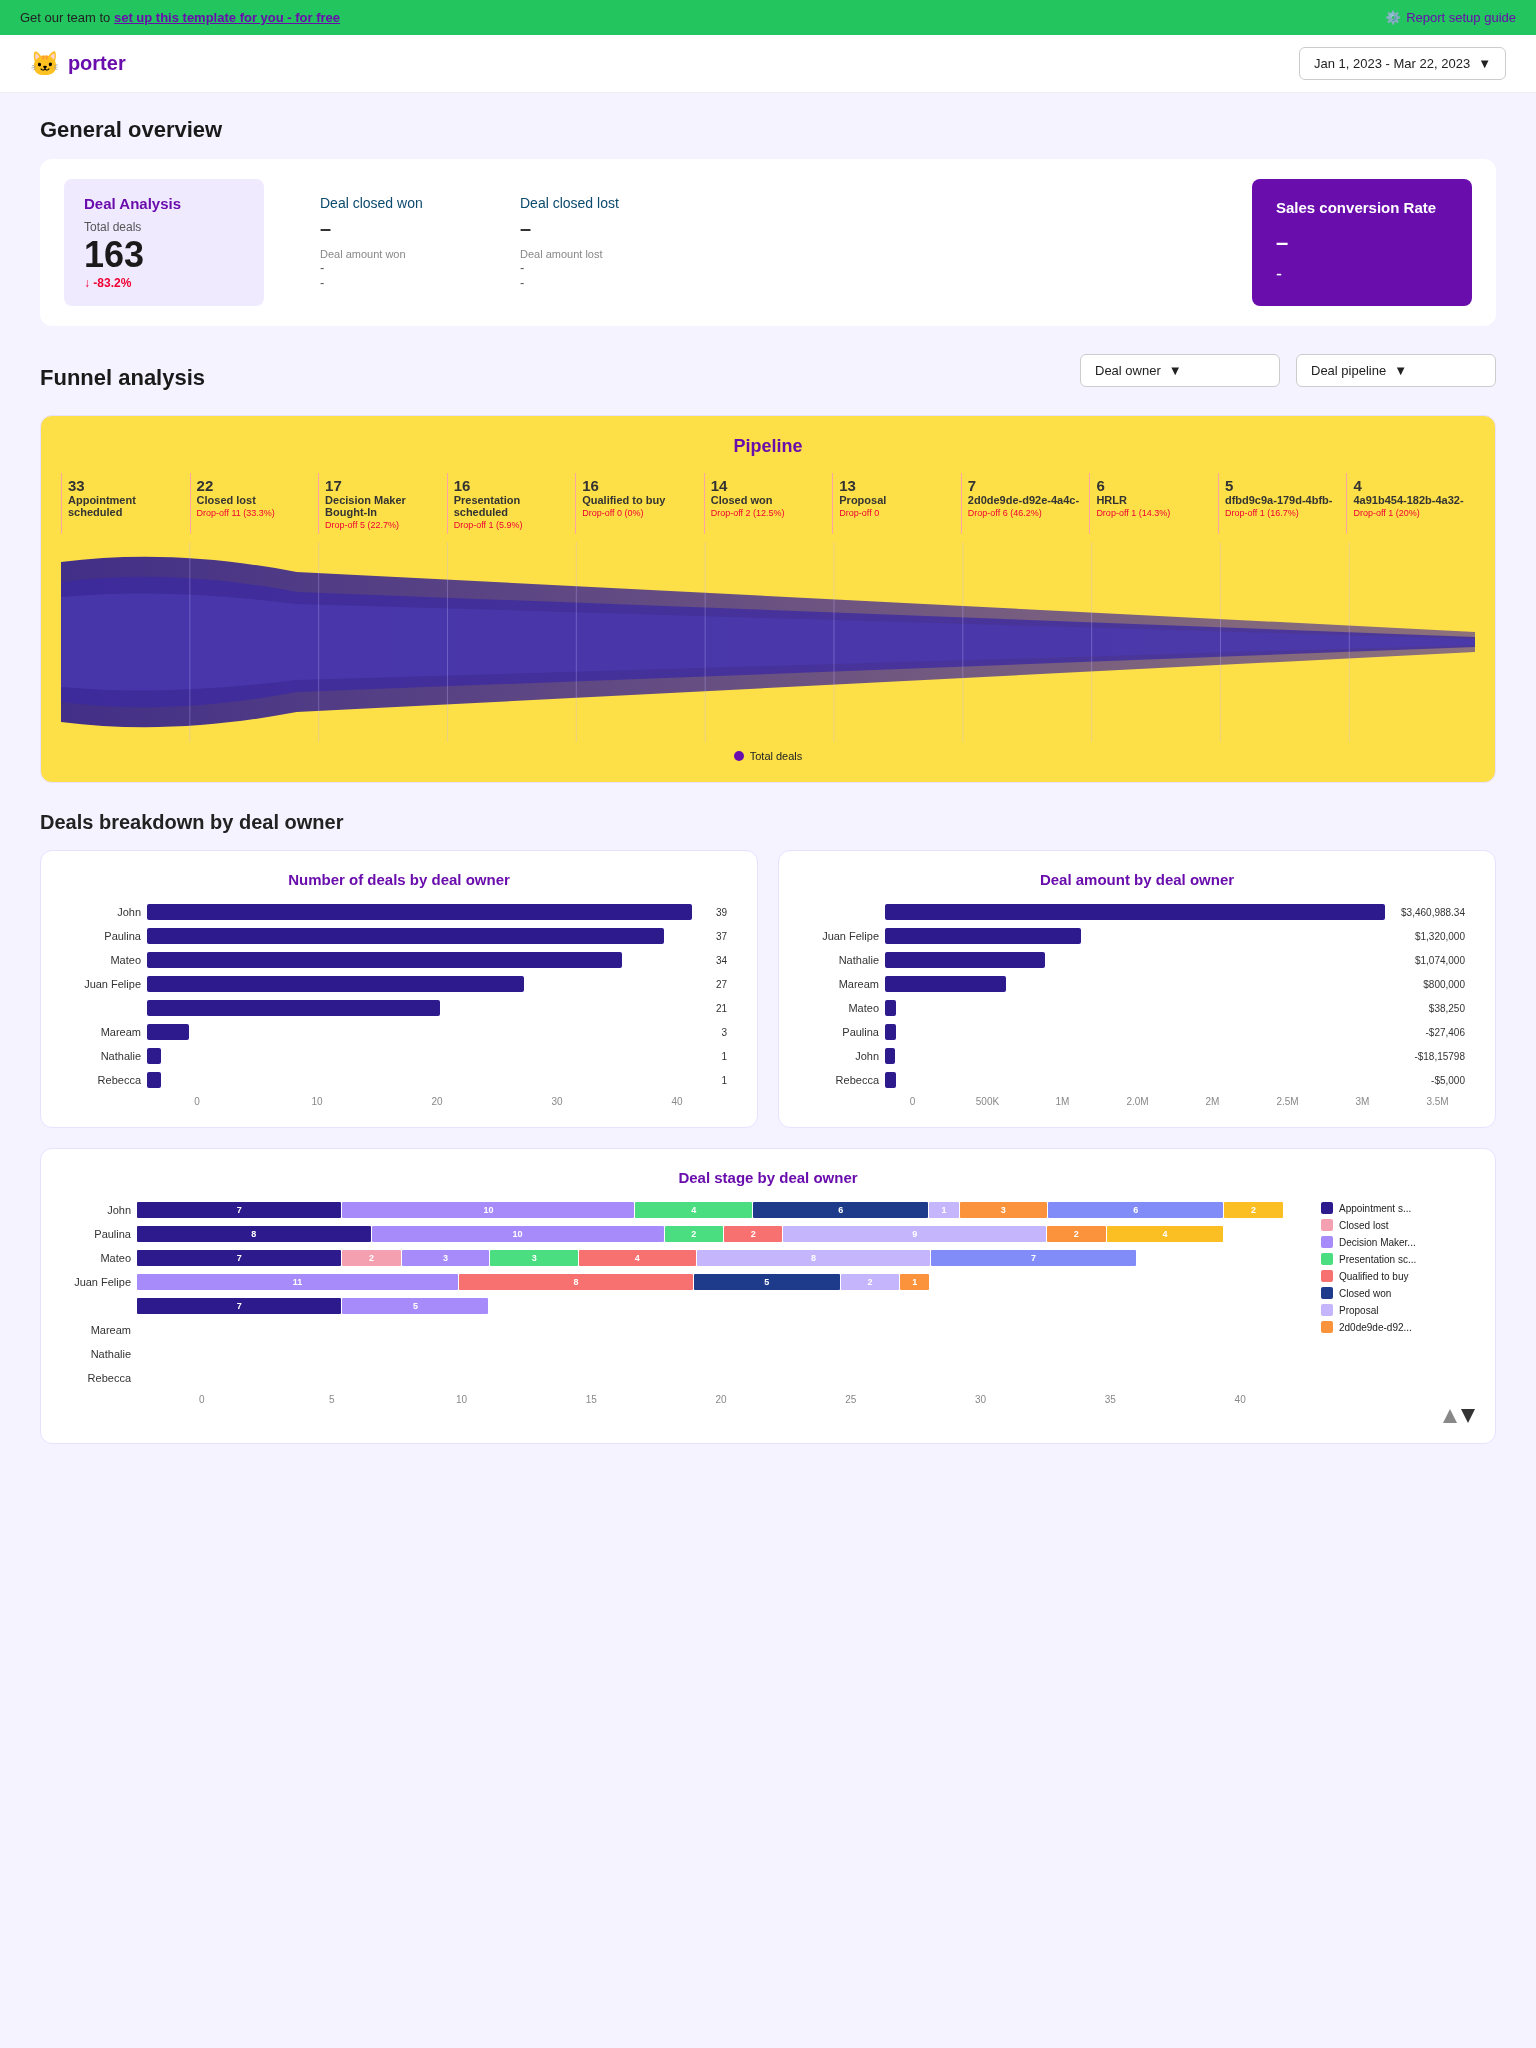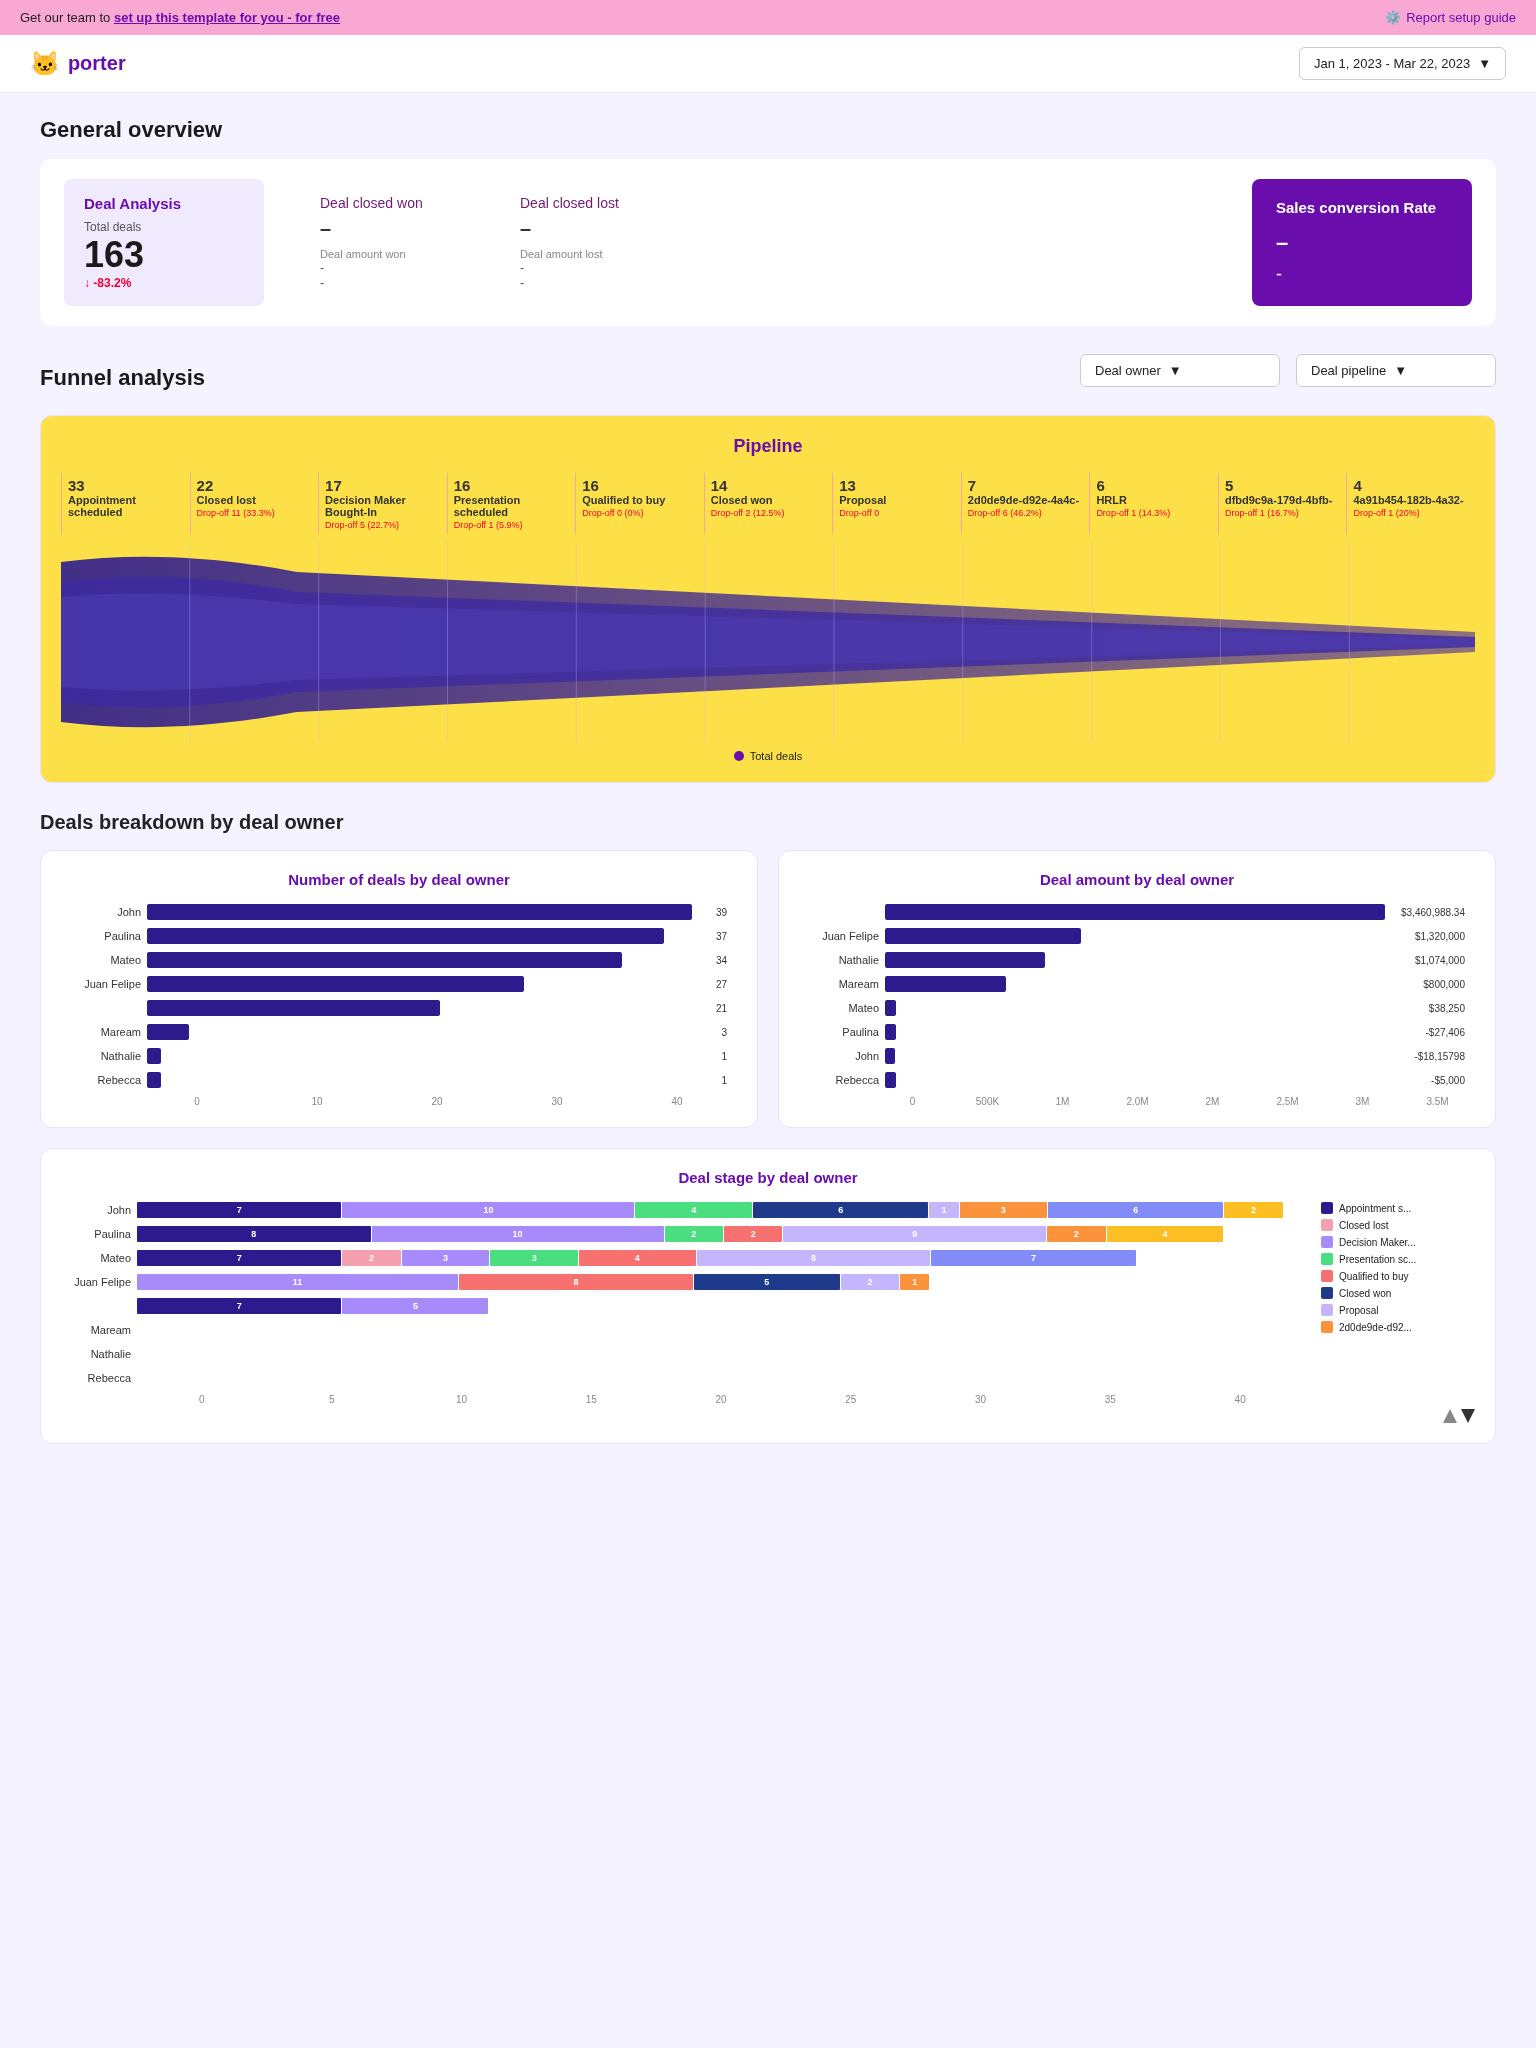"Get our team to set" .top-banner { background: #f9a8d4 -> #22c55e }
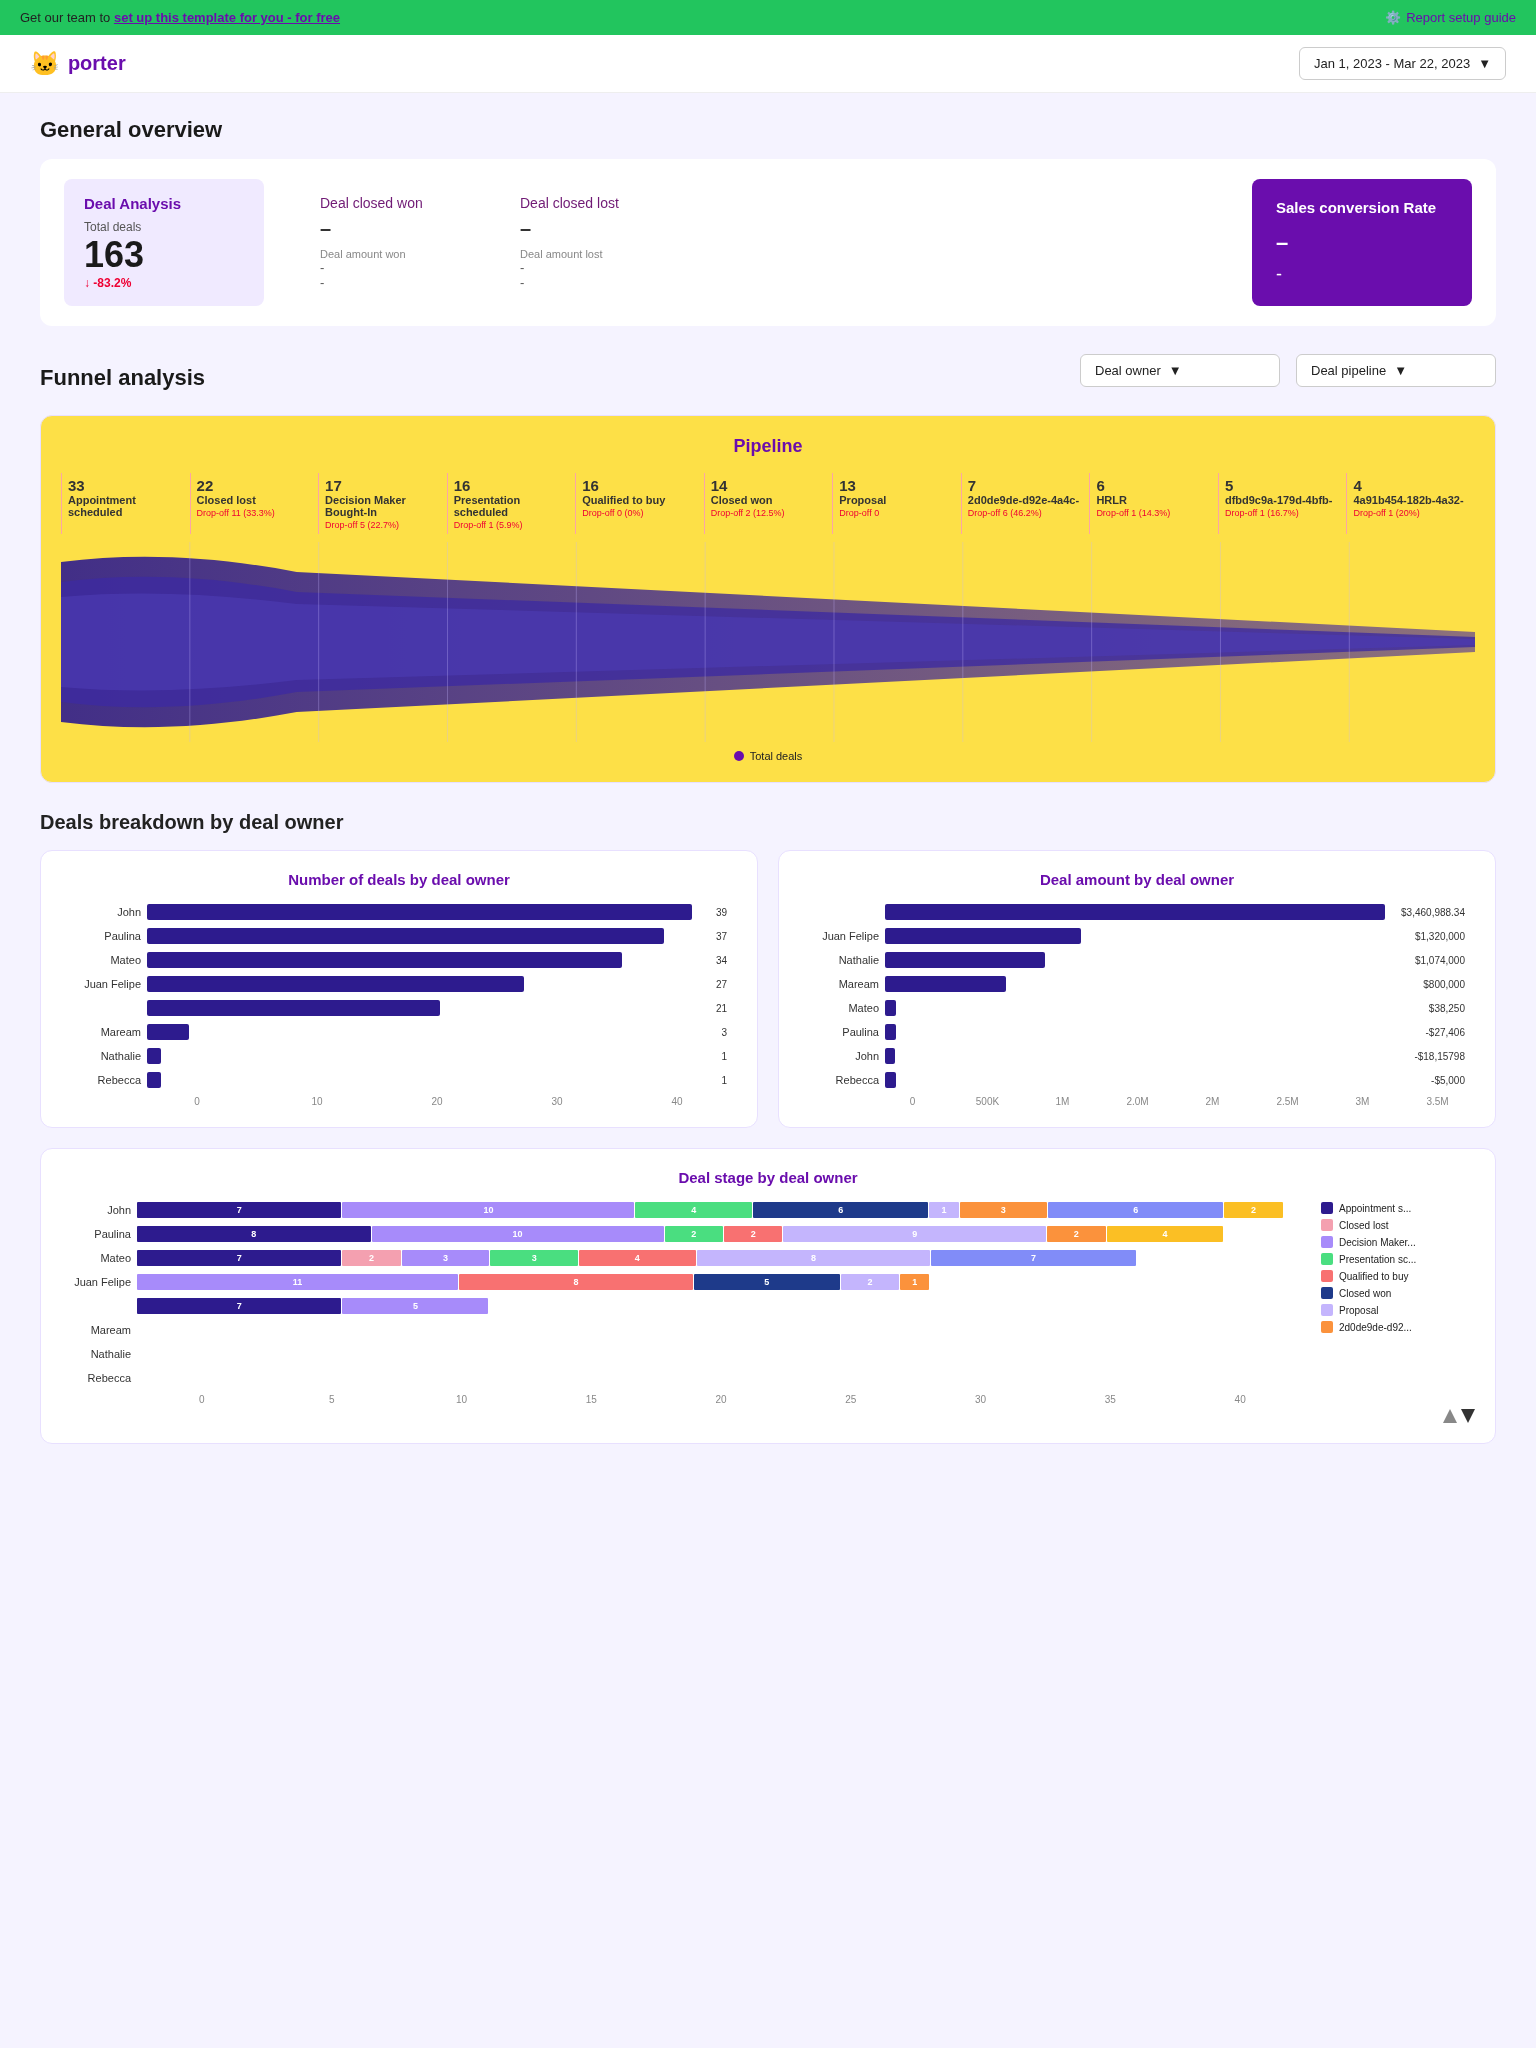"Deal closed won" .metric-col-title { color: #701a75 -> #0c4a6e }
